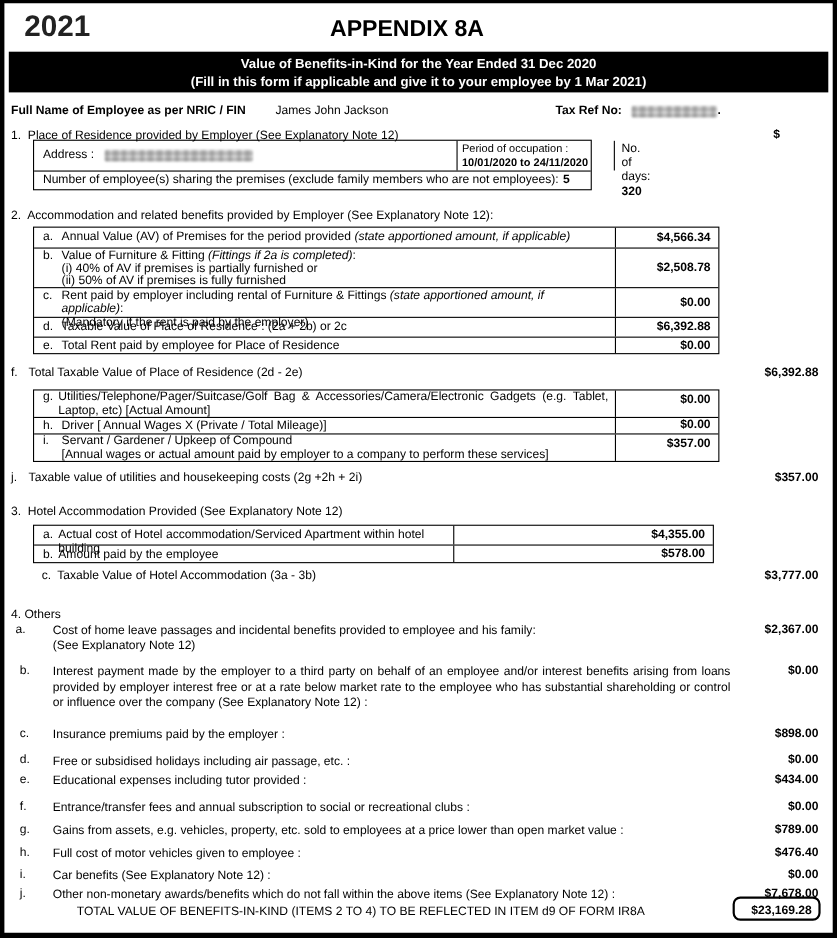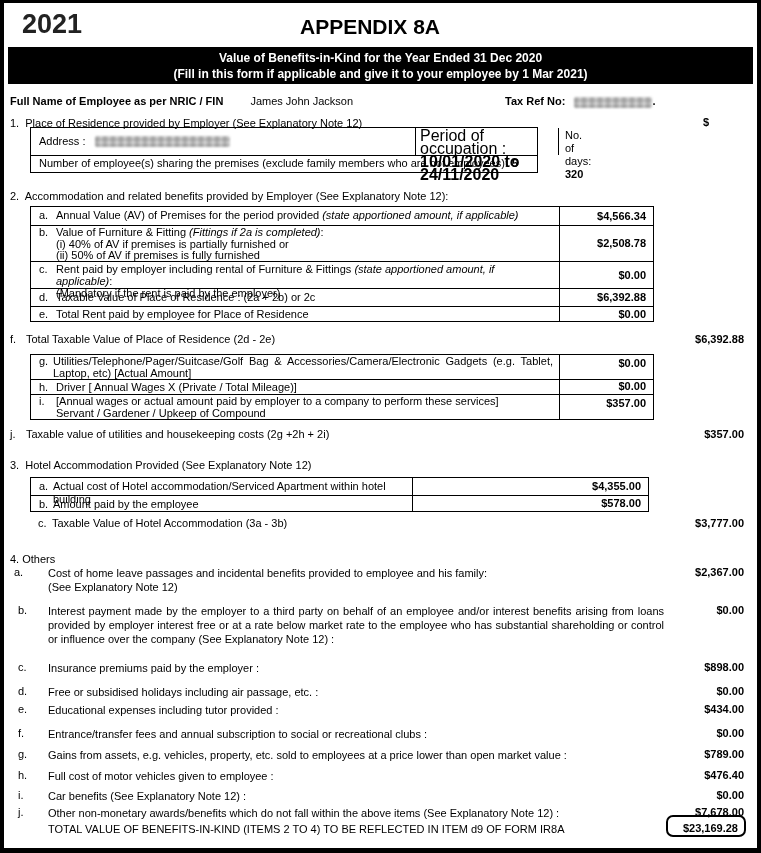"Period of occupation :" div { font-size: 16px -> 10px }
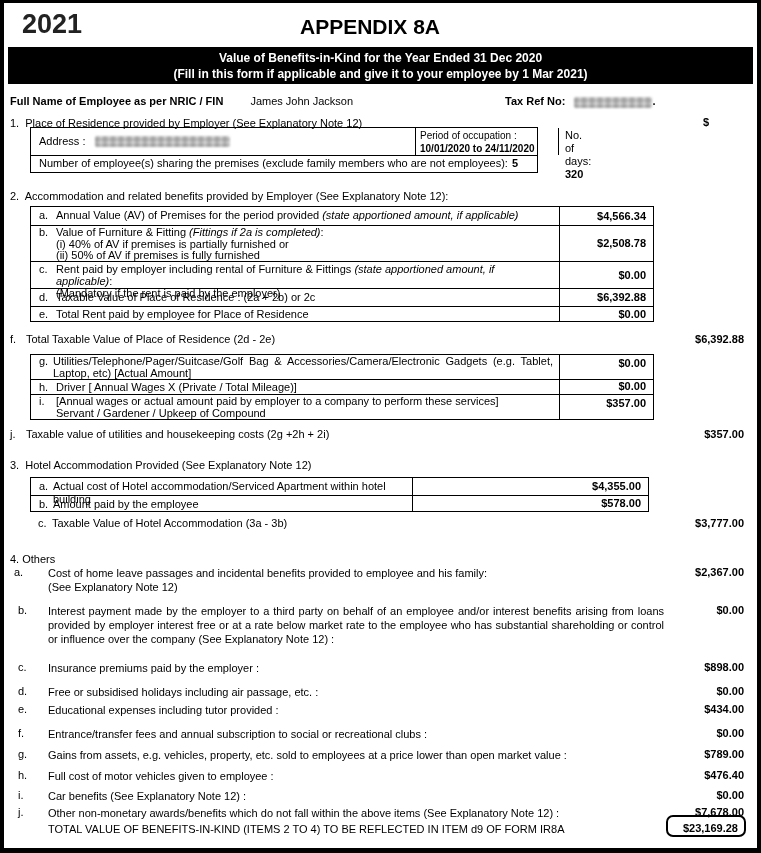"[Annual wages or actual amount" span { order: before "Servant / Gardener / Upkeep" -> after "Servant / Gardener / Upkeep" }
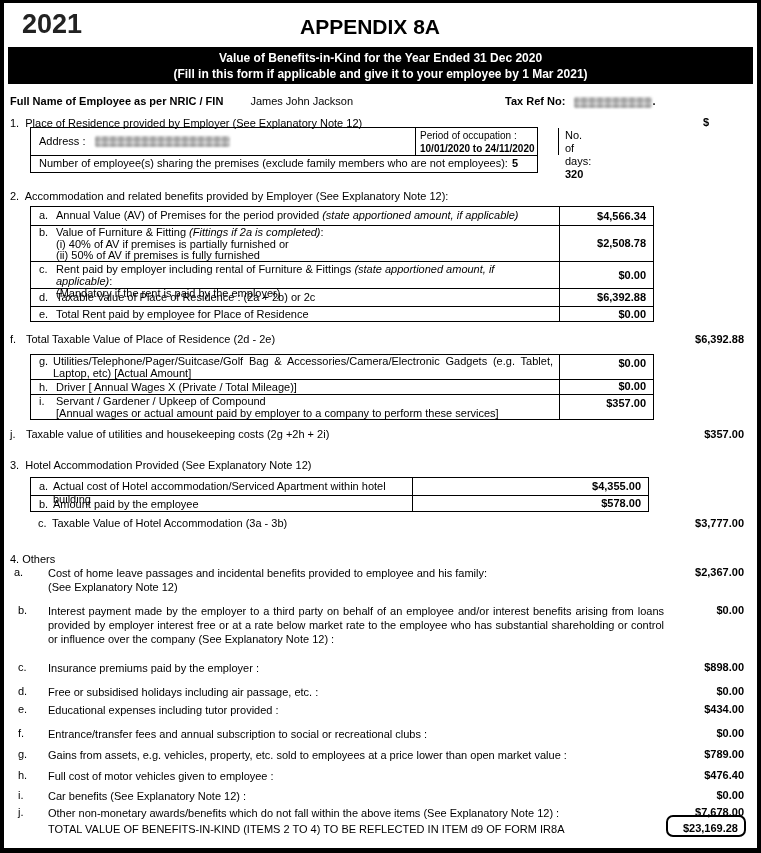"TOTAL VALUE OF BENEFITS-IN-KIND (ITEMS" div.abs { text-align: none -> center }
